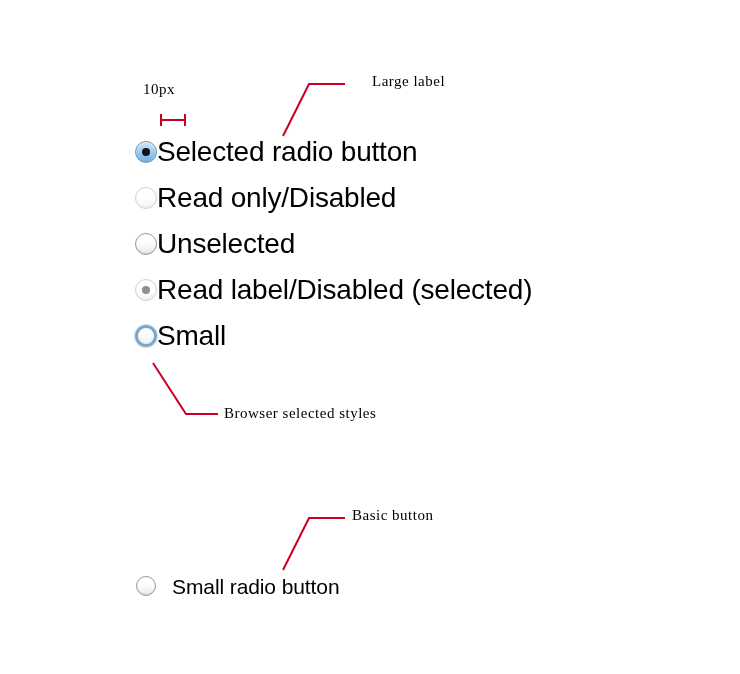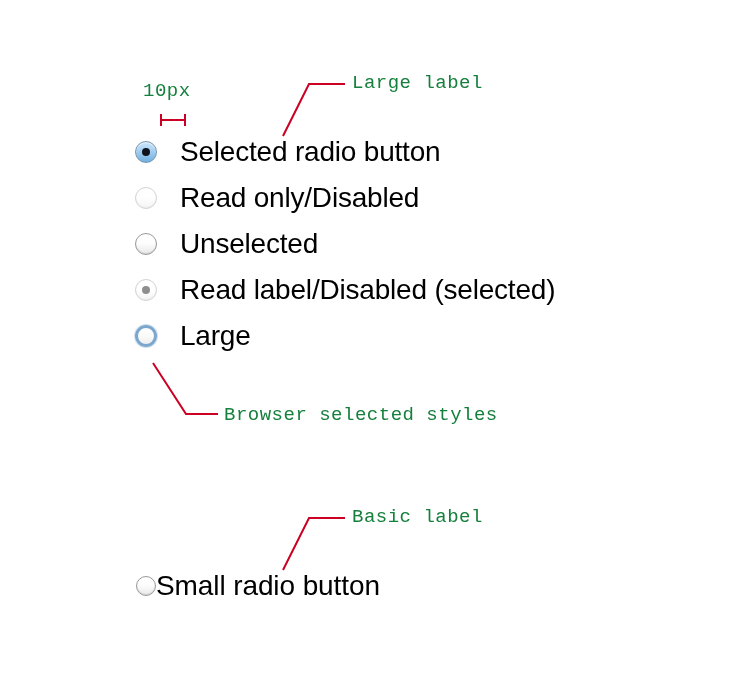"10px" .anno { color: #15803d -> #000000; font-family: Liberation Mono, monospace -> Liberation Serif, serif; font-size: 19px -> 15px }
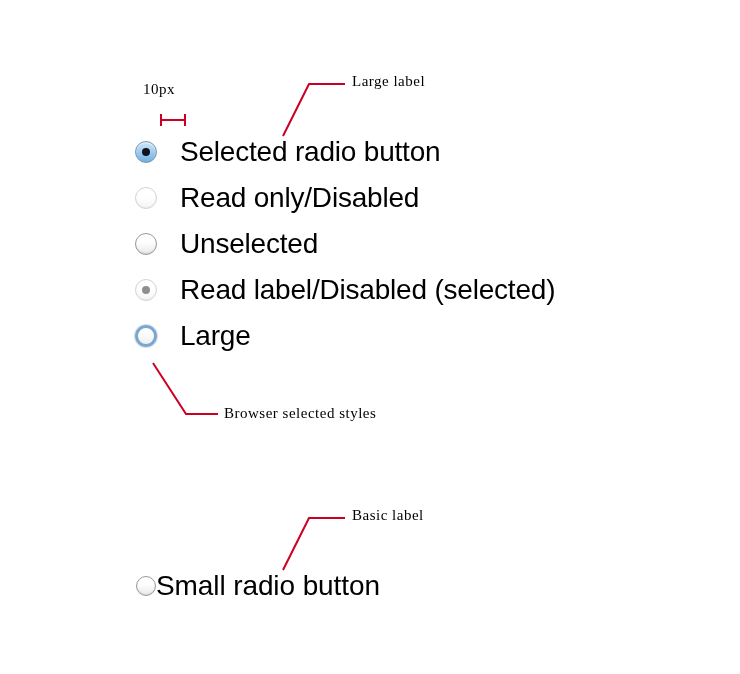"Large label" div.anno { left: 352px -> 372px }
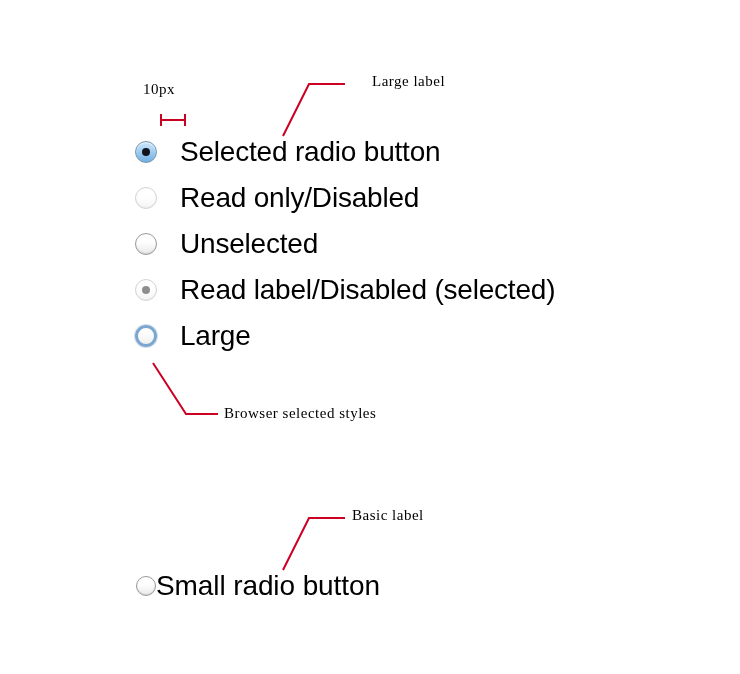"Selected radio button" .radio-label.lg { margin-left: 23px -> none }
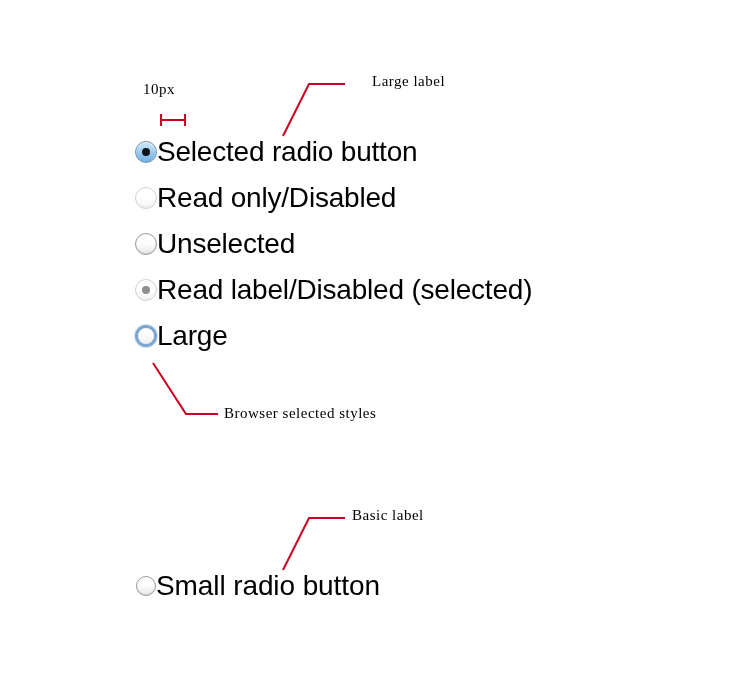"Large" span.radio-label { text: Large -> Small }
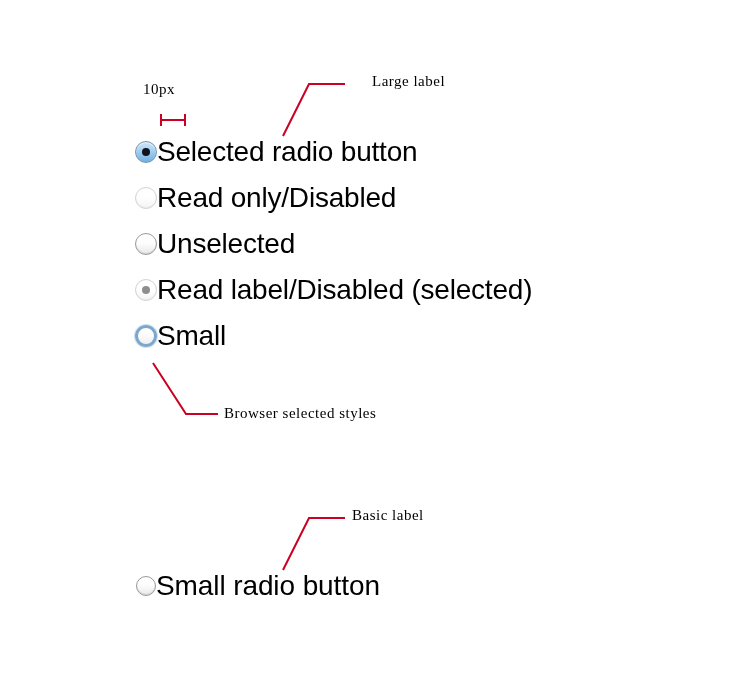"Basic label" div.anno { text: label -> button }
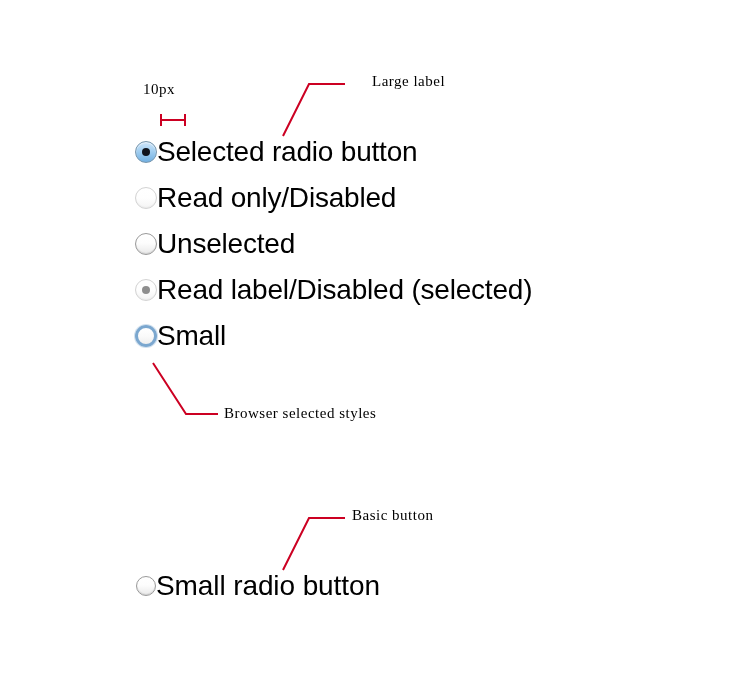"Small radio button" .radio-label.sm { font-size: 28px -> 21px; margin-left: 0 -> 16px }
